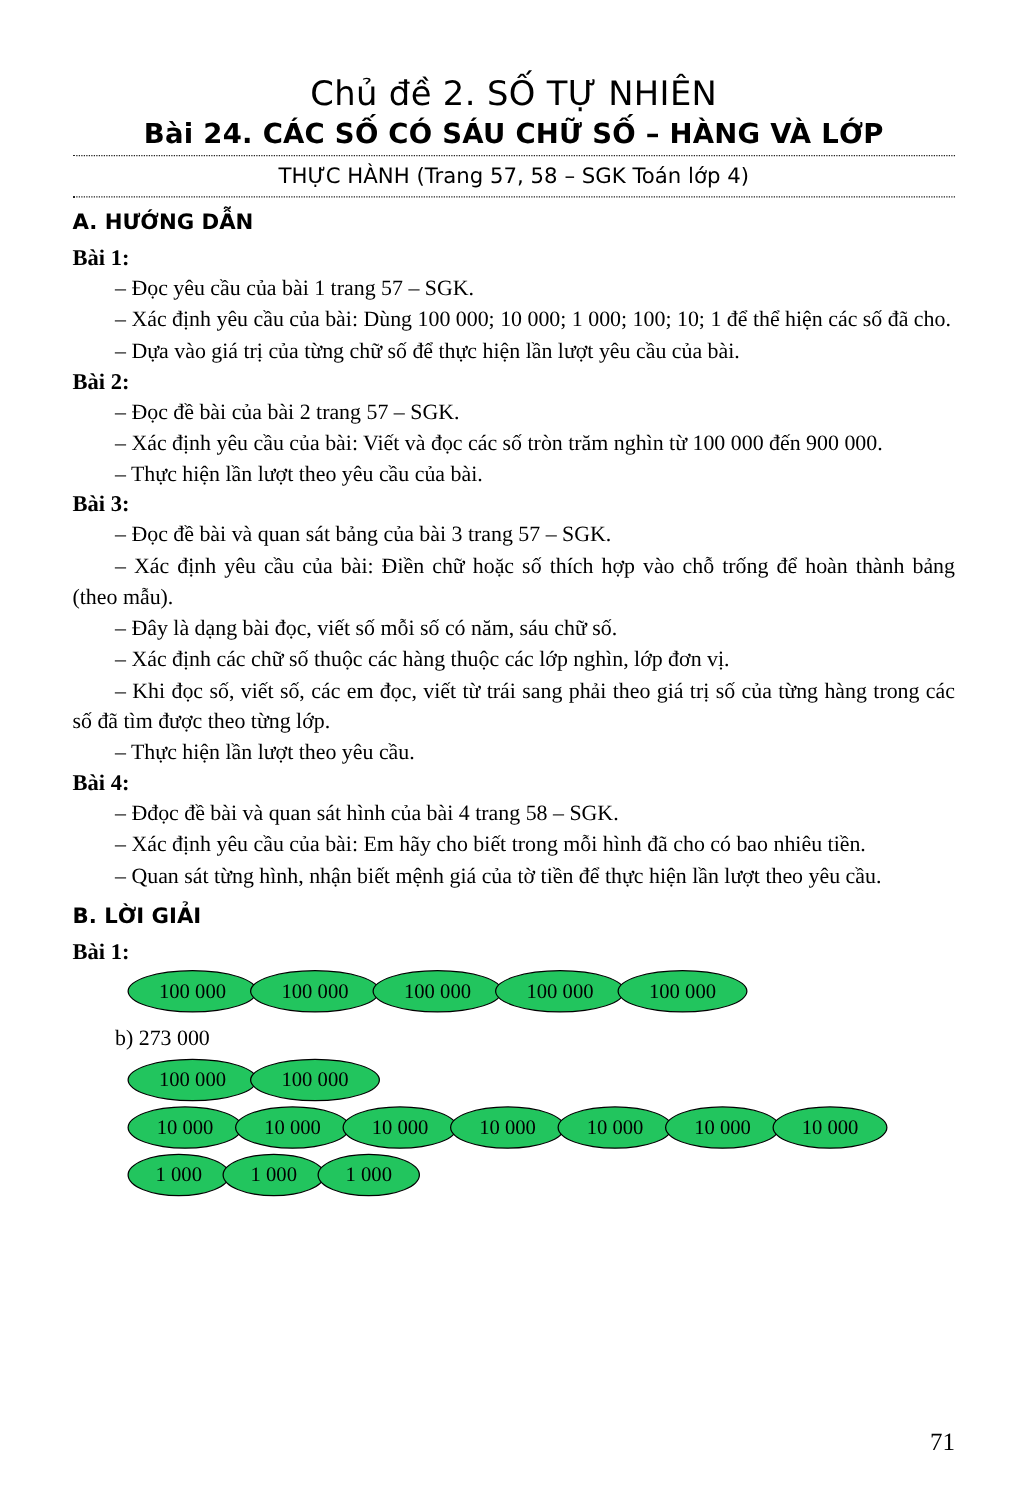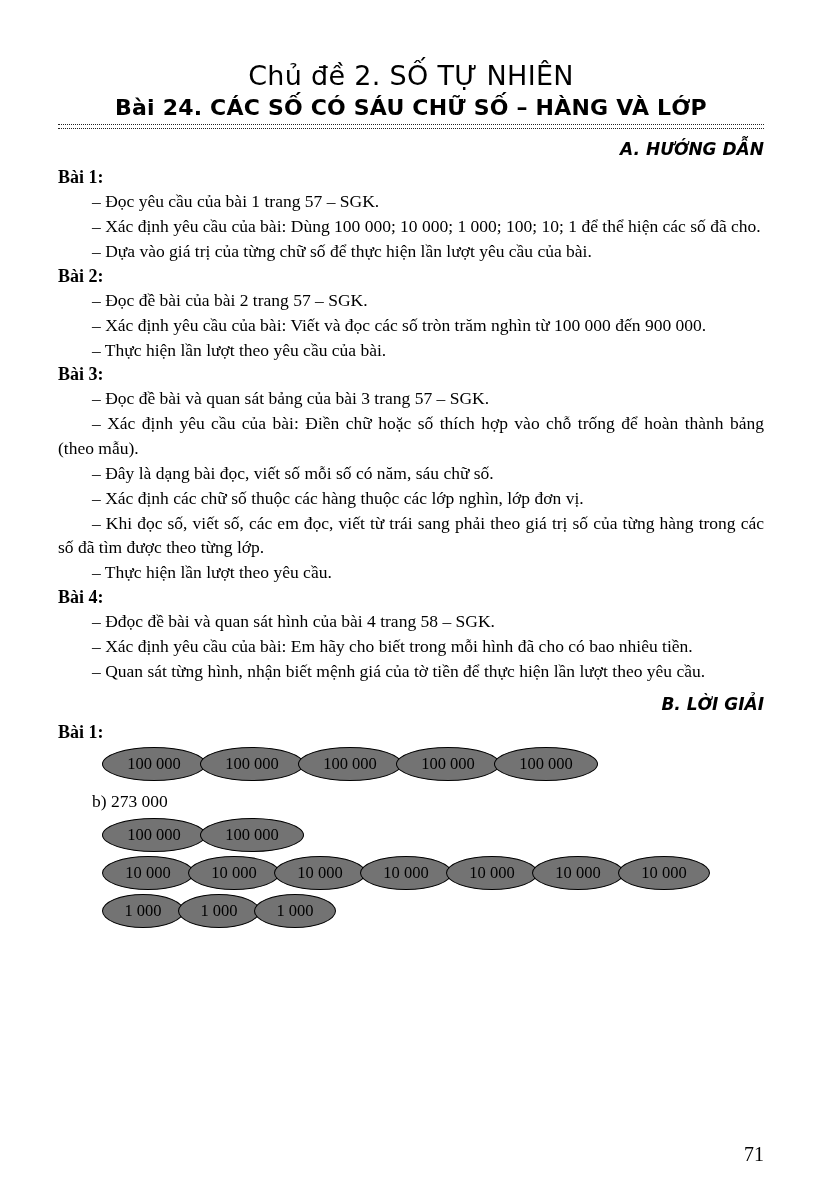"THỰC HÀNH (Trang 57, 58" div.subtitle { html: none -> <div>THỰC HÀNH (Trang 57, 58 – SGK Toán lớp 4)</div> }
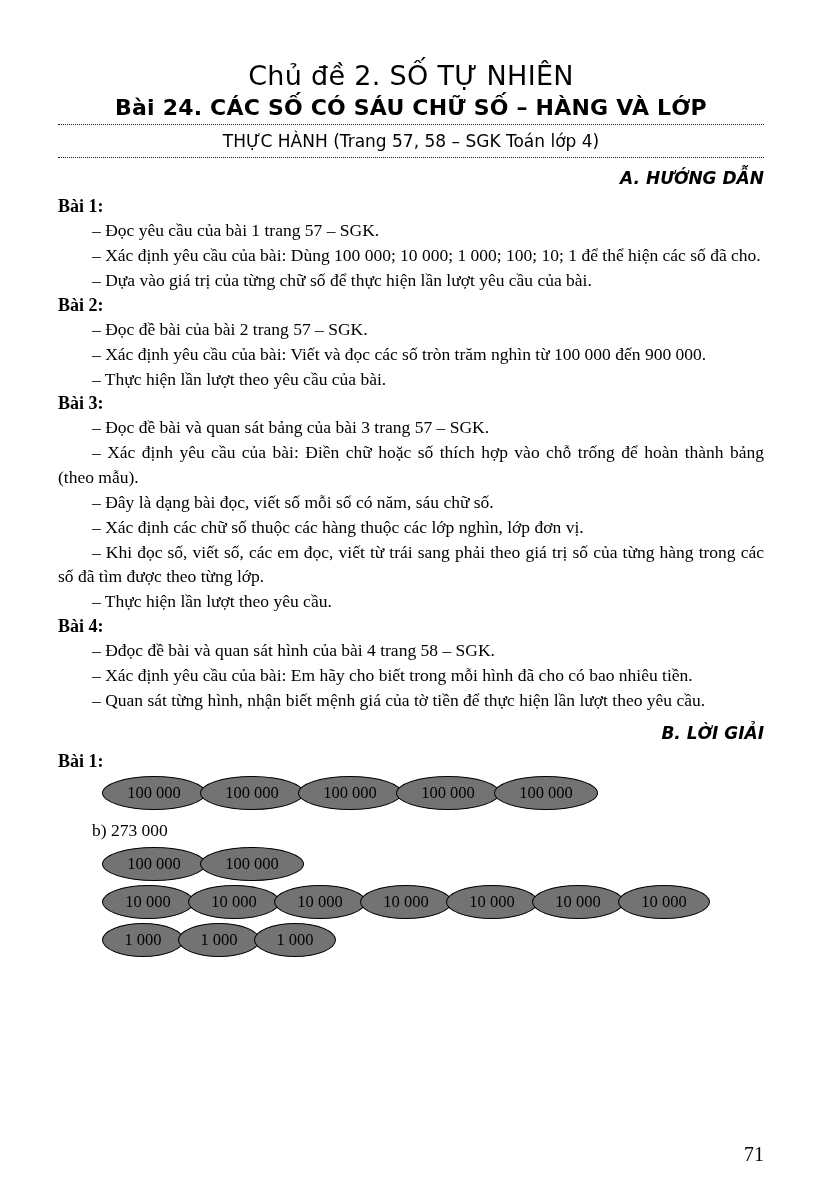"A. HƯỚNG DẪN" .section-head { font-style: italic -> none; text-align: right -> left }
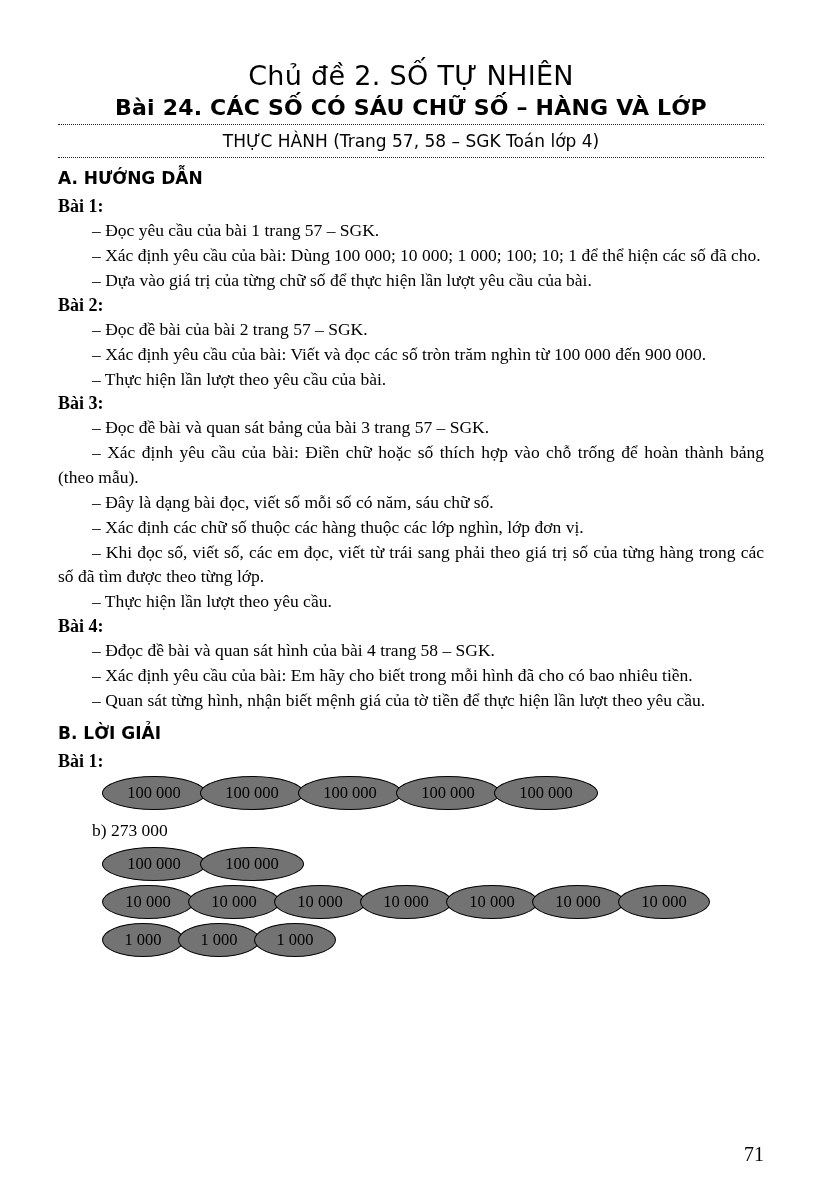"100 000" .chip { background: #737373 -> #22c55e }
